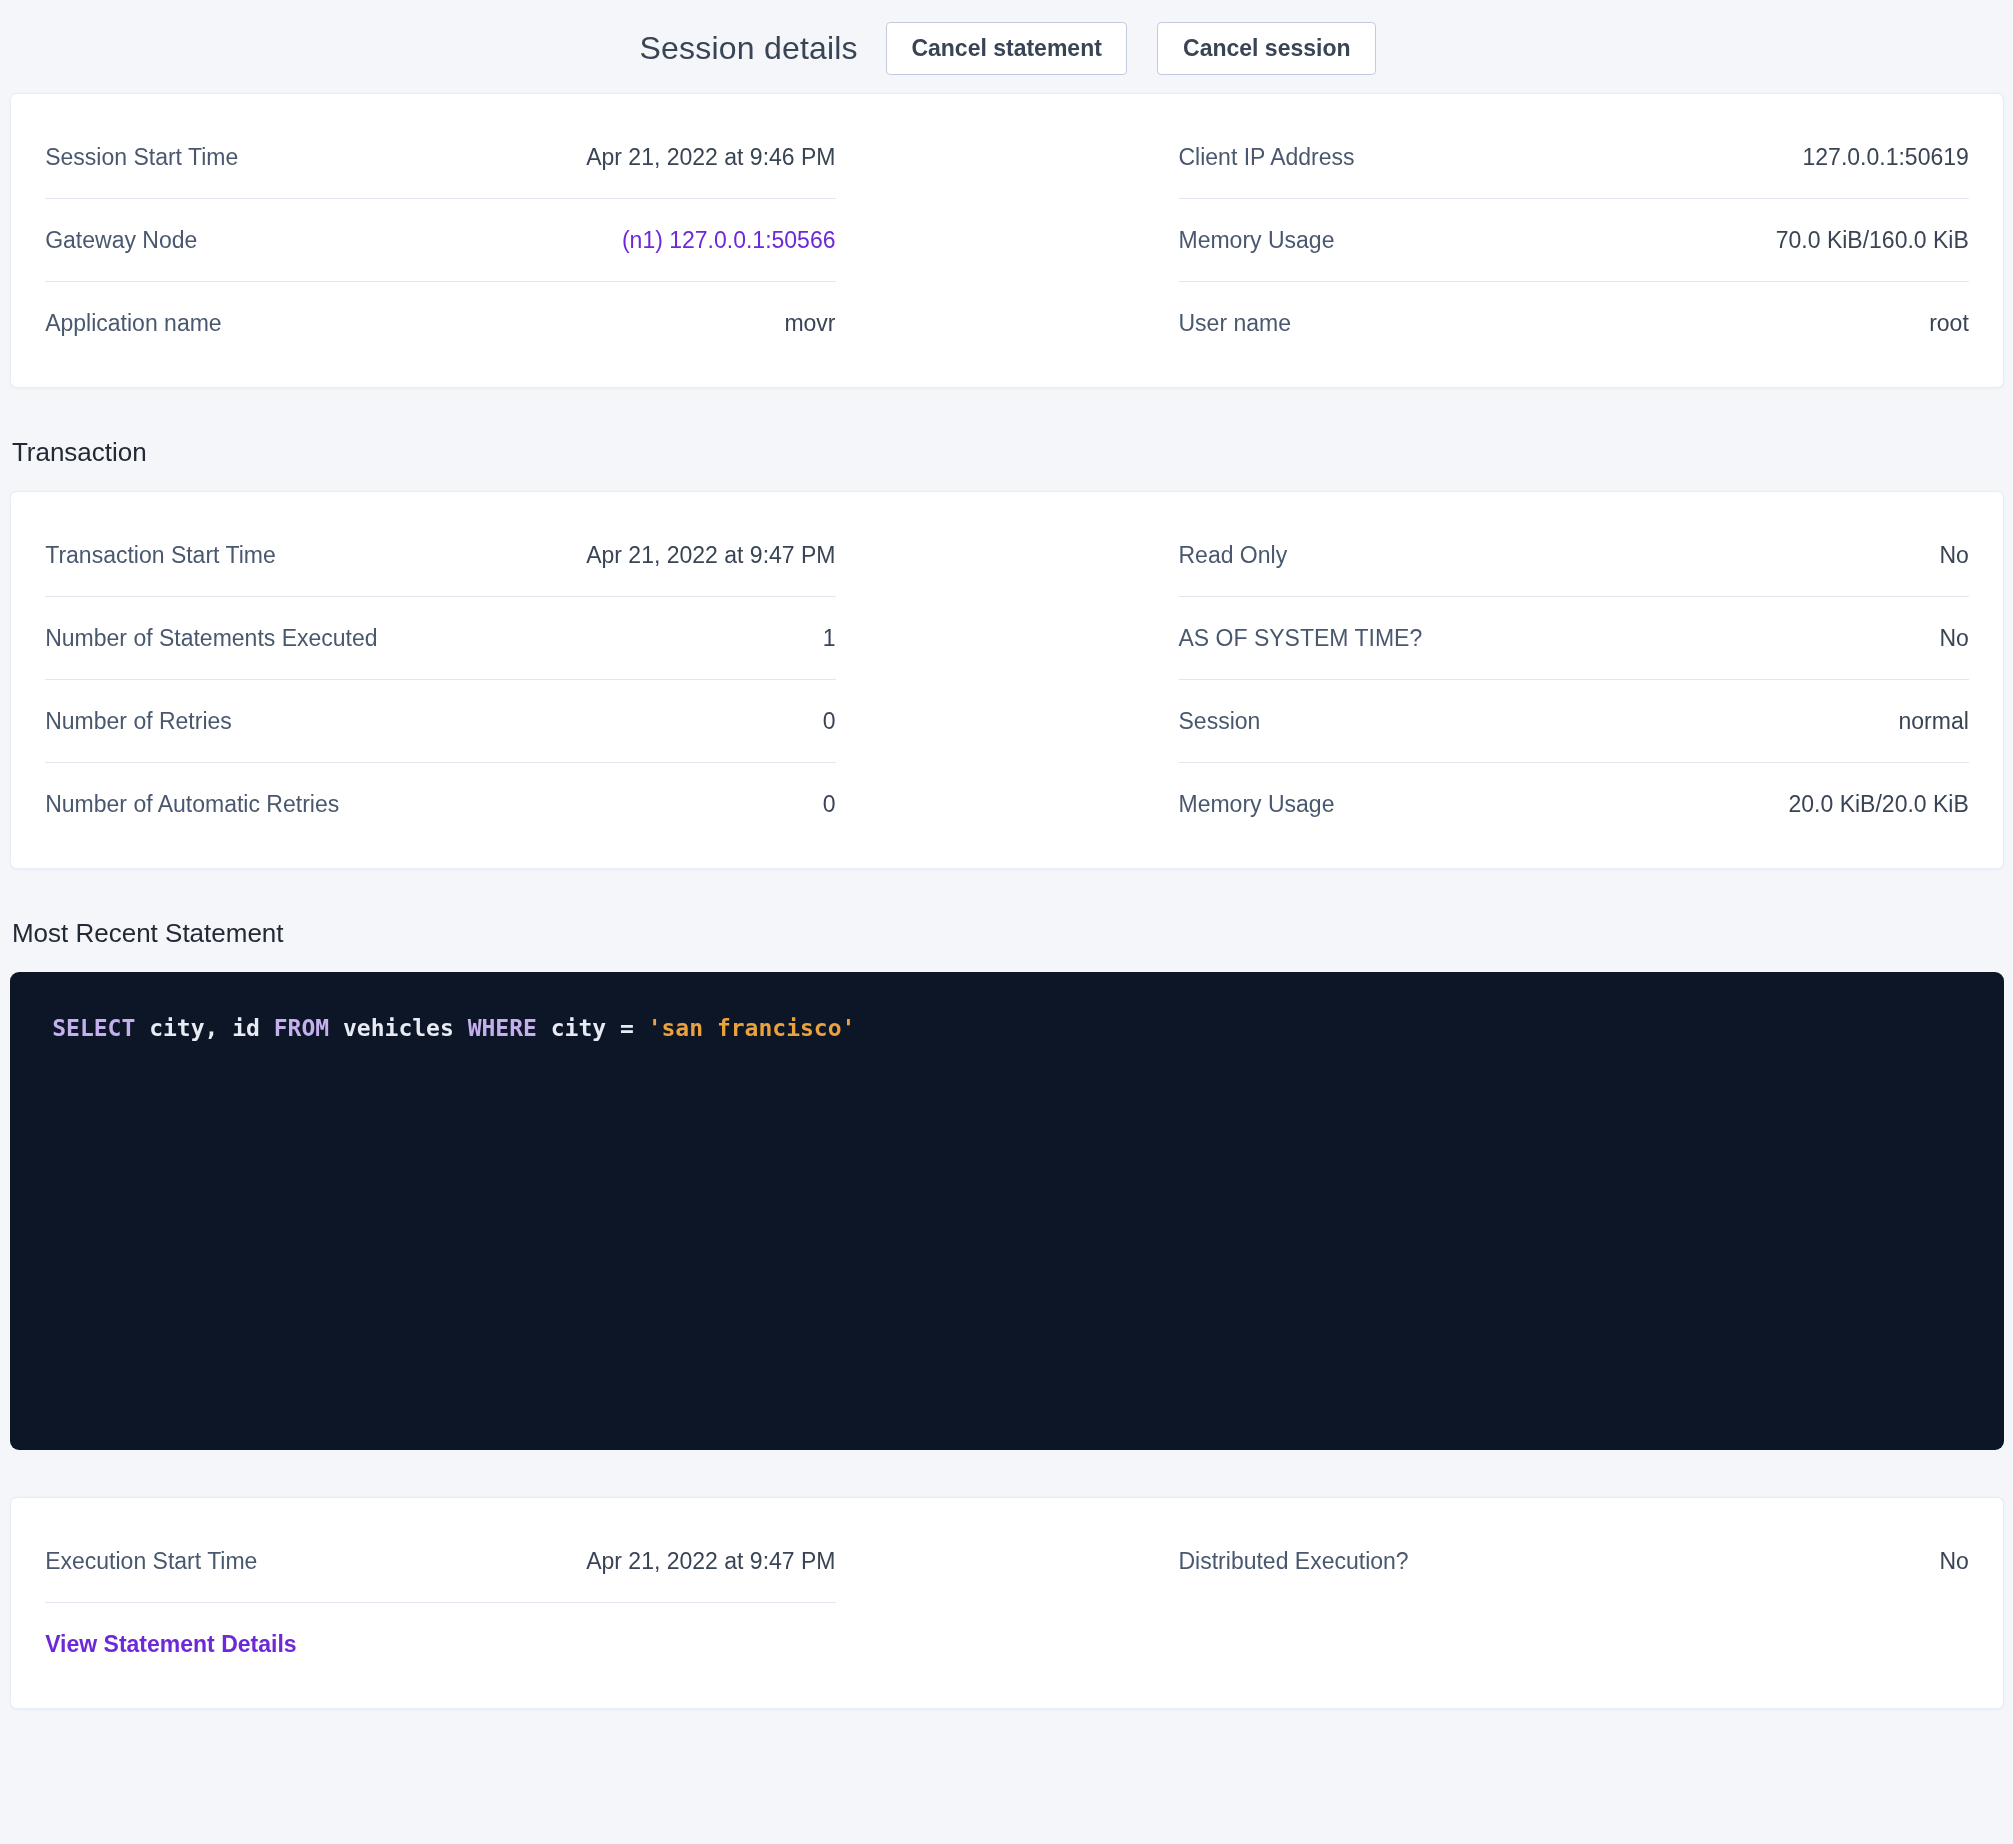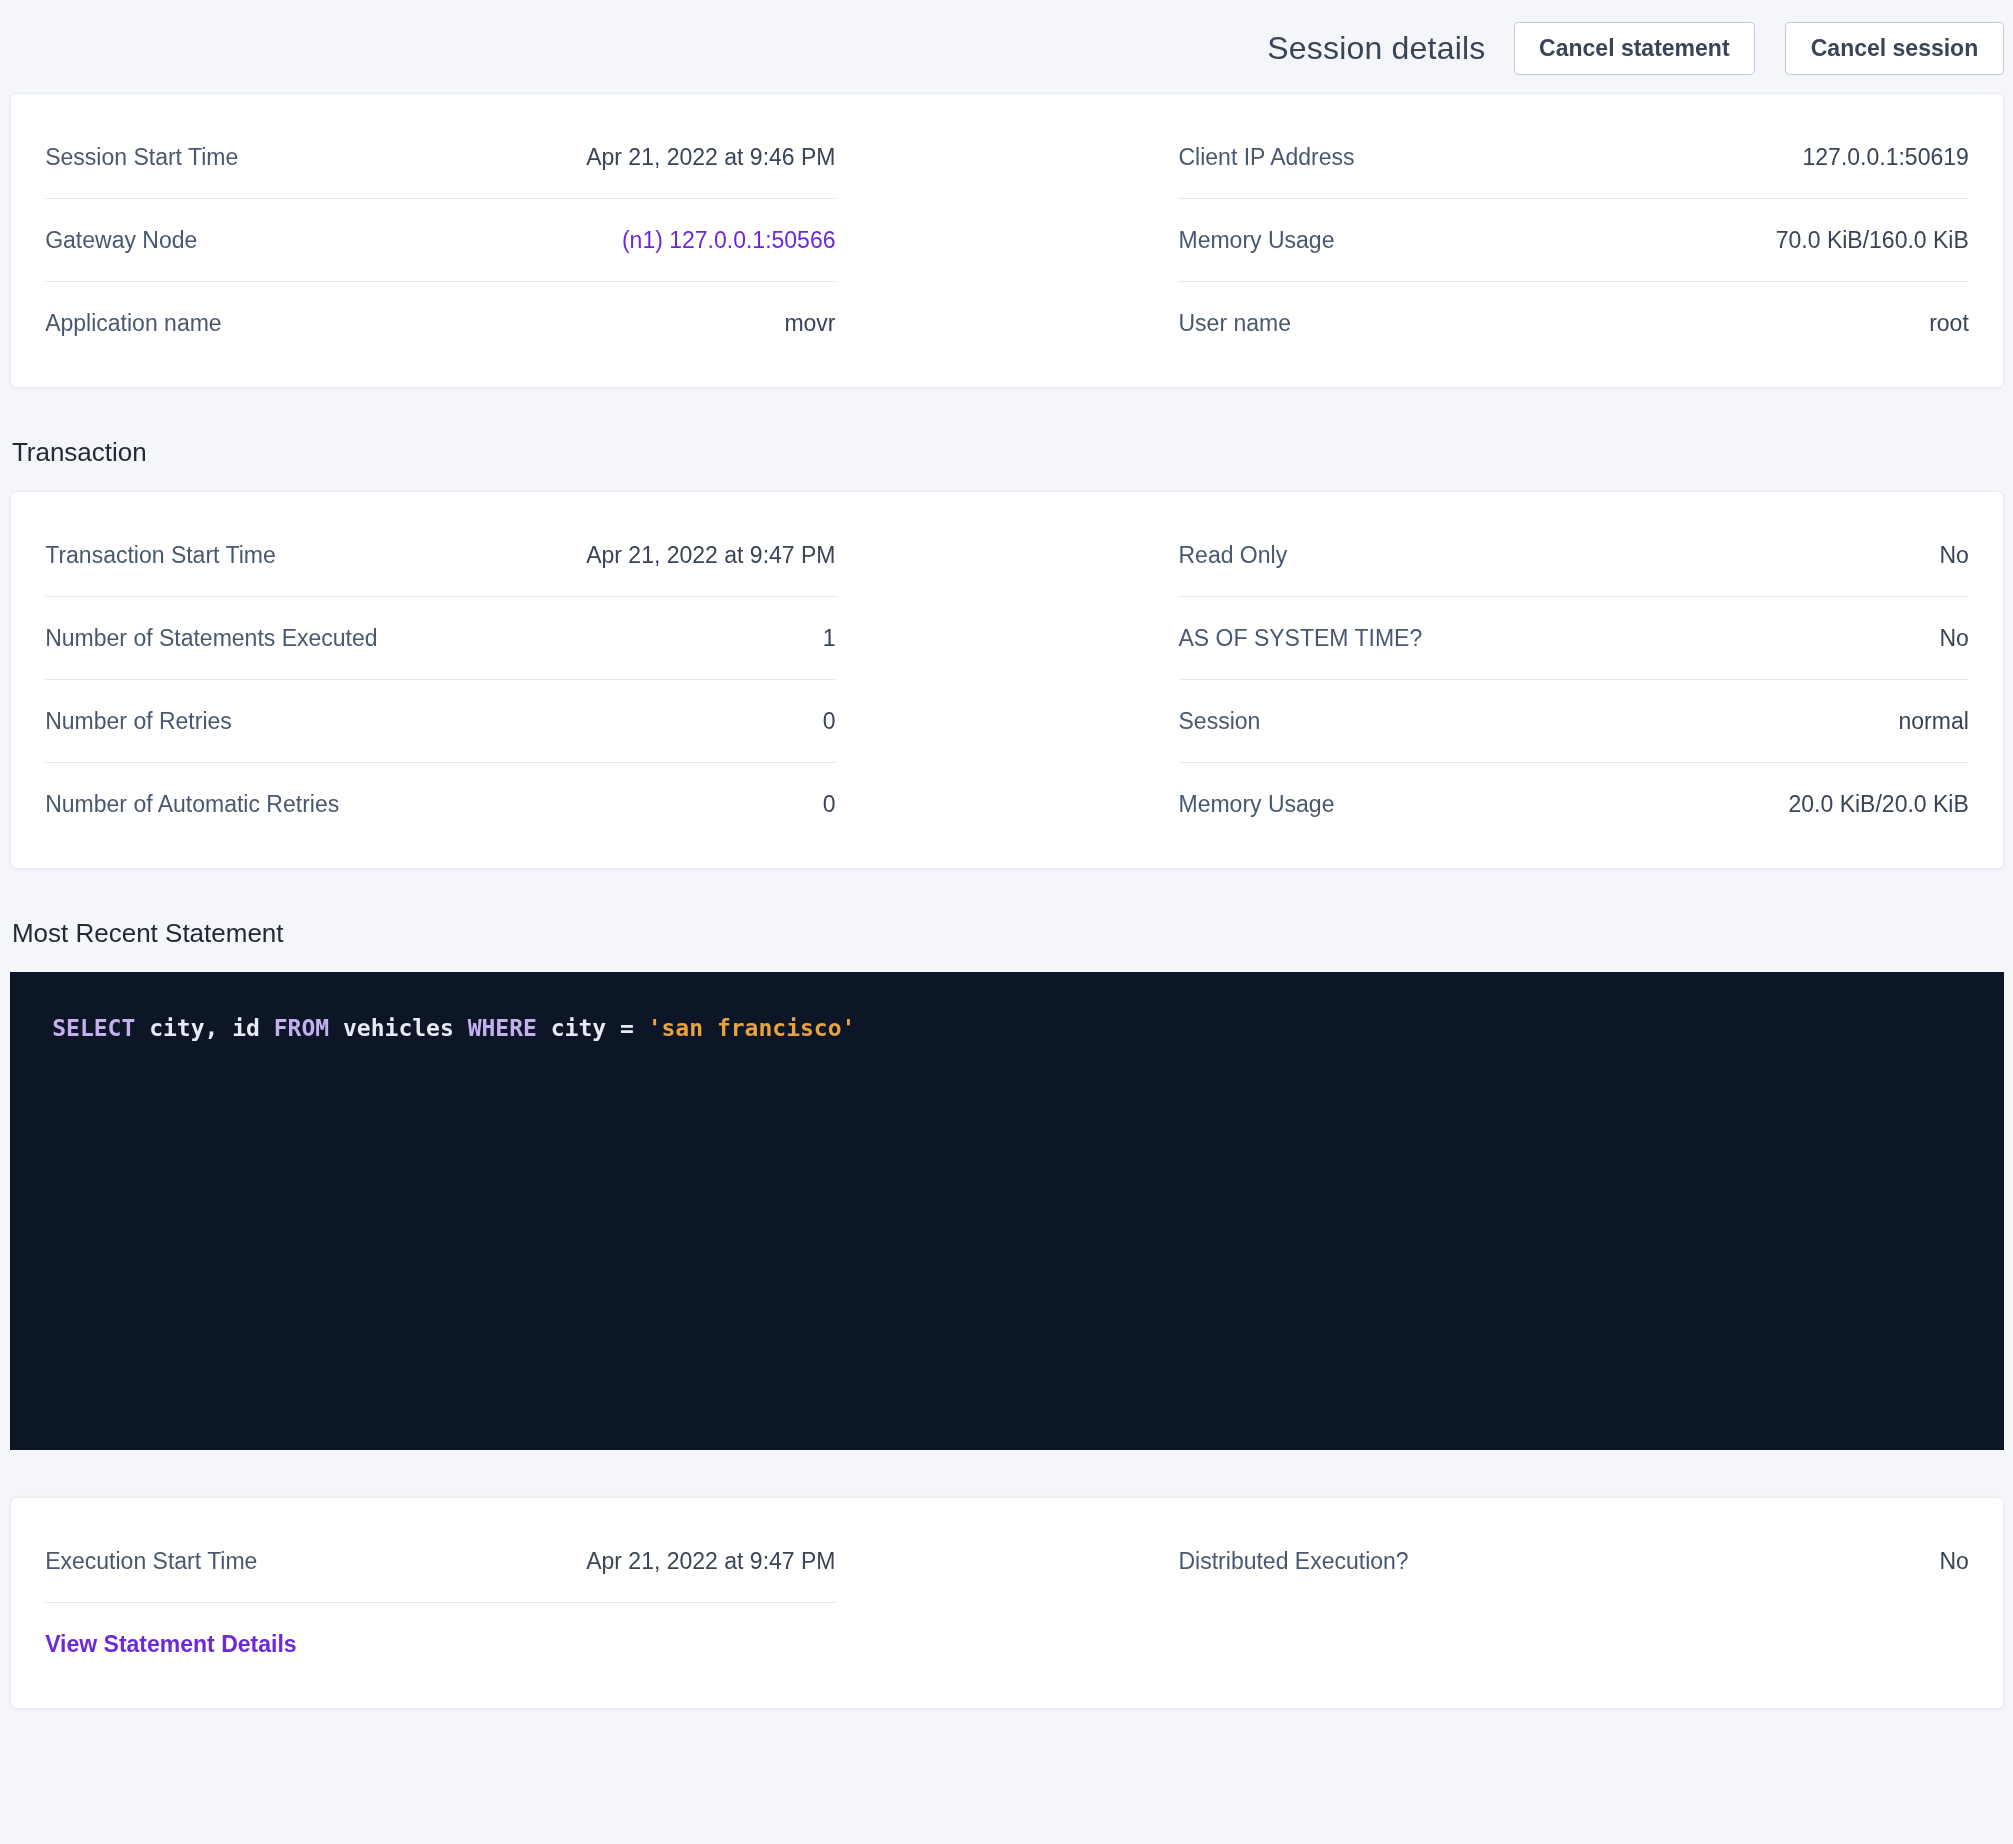"Session details" .page-header { justify-content: flex-end -> center }
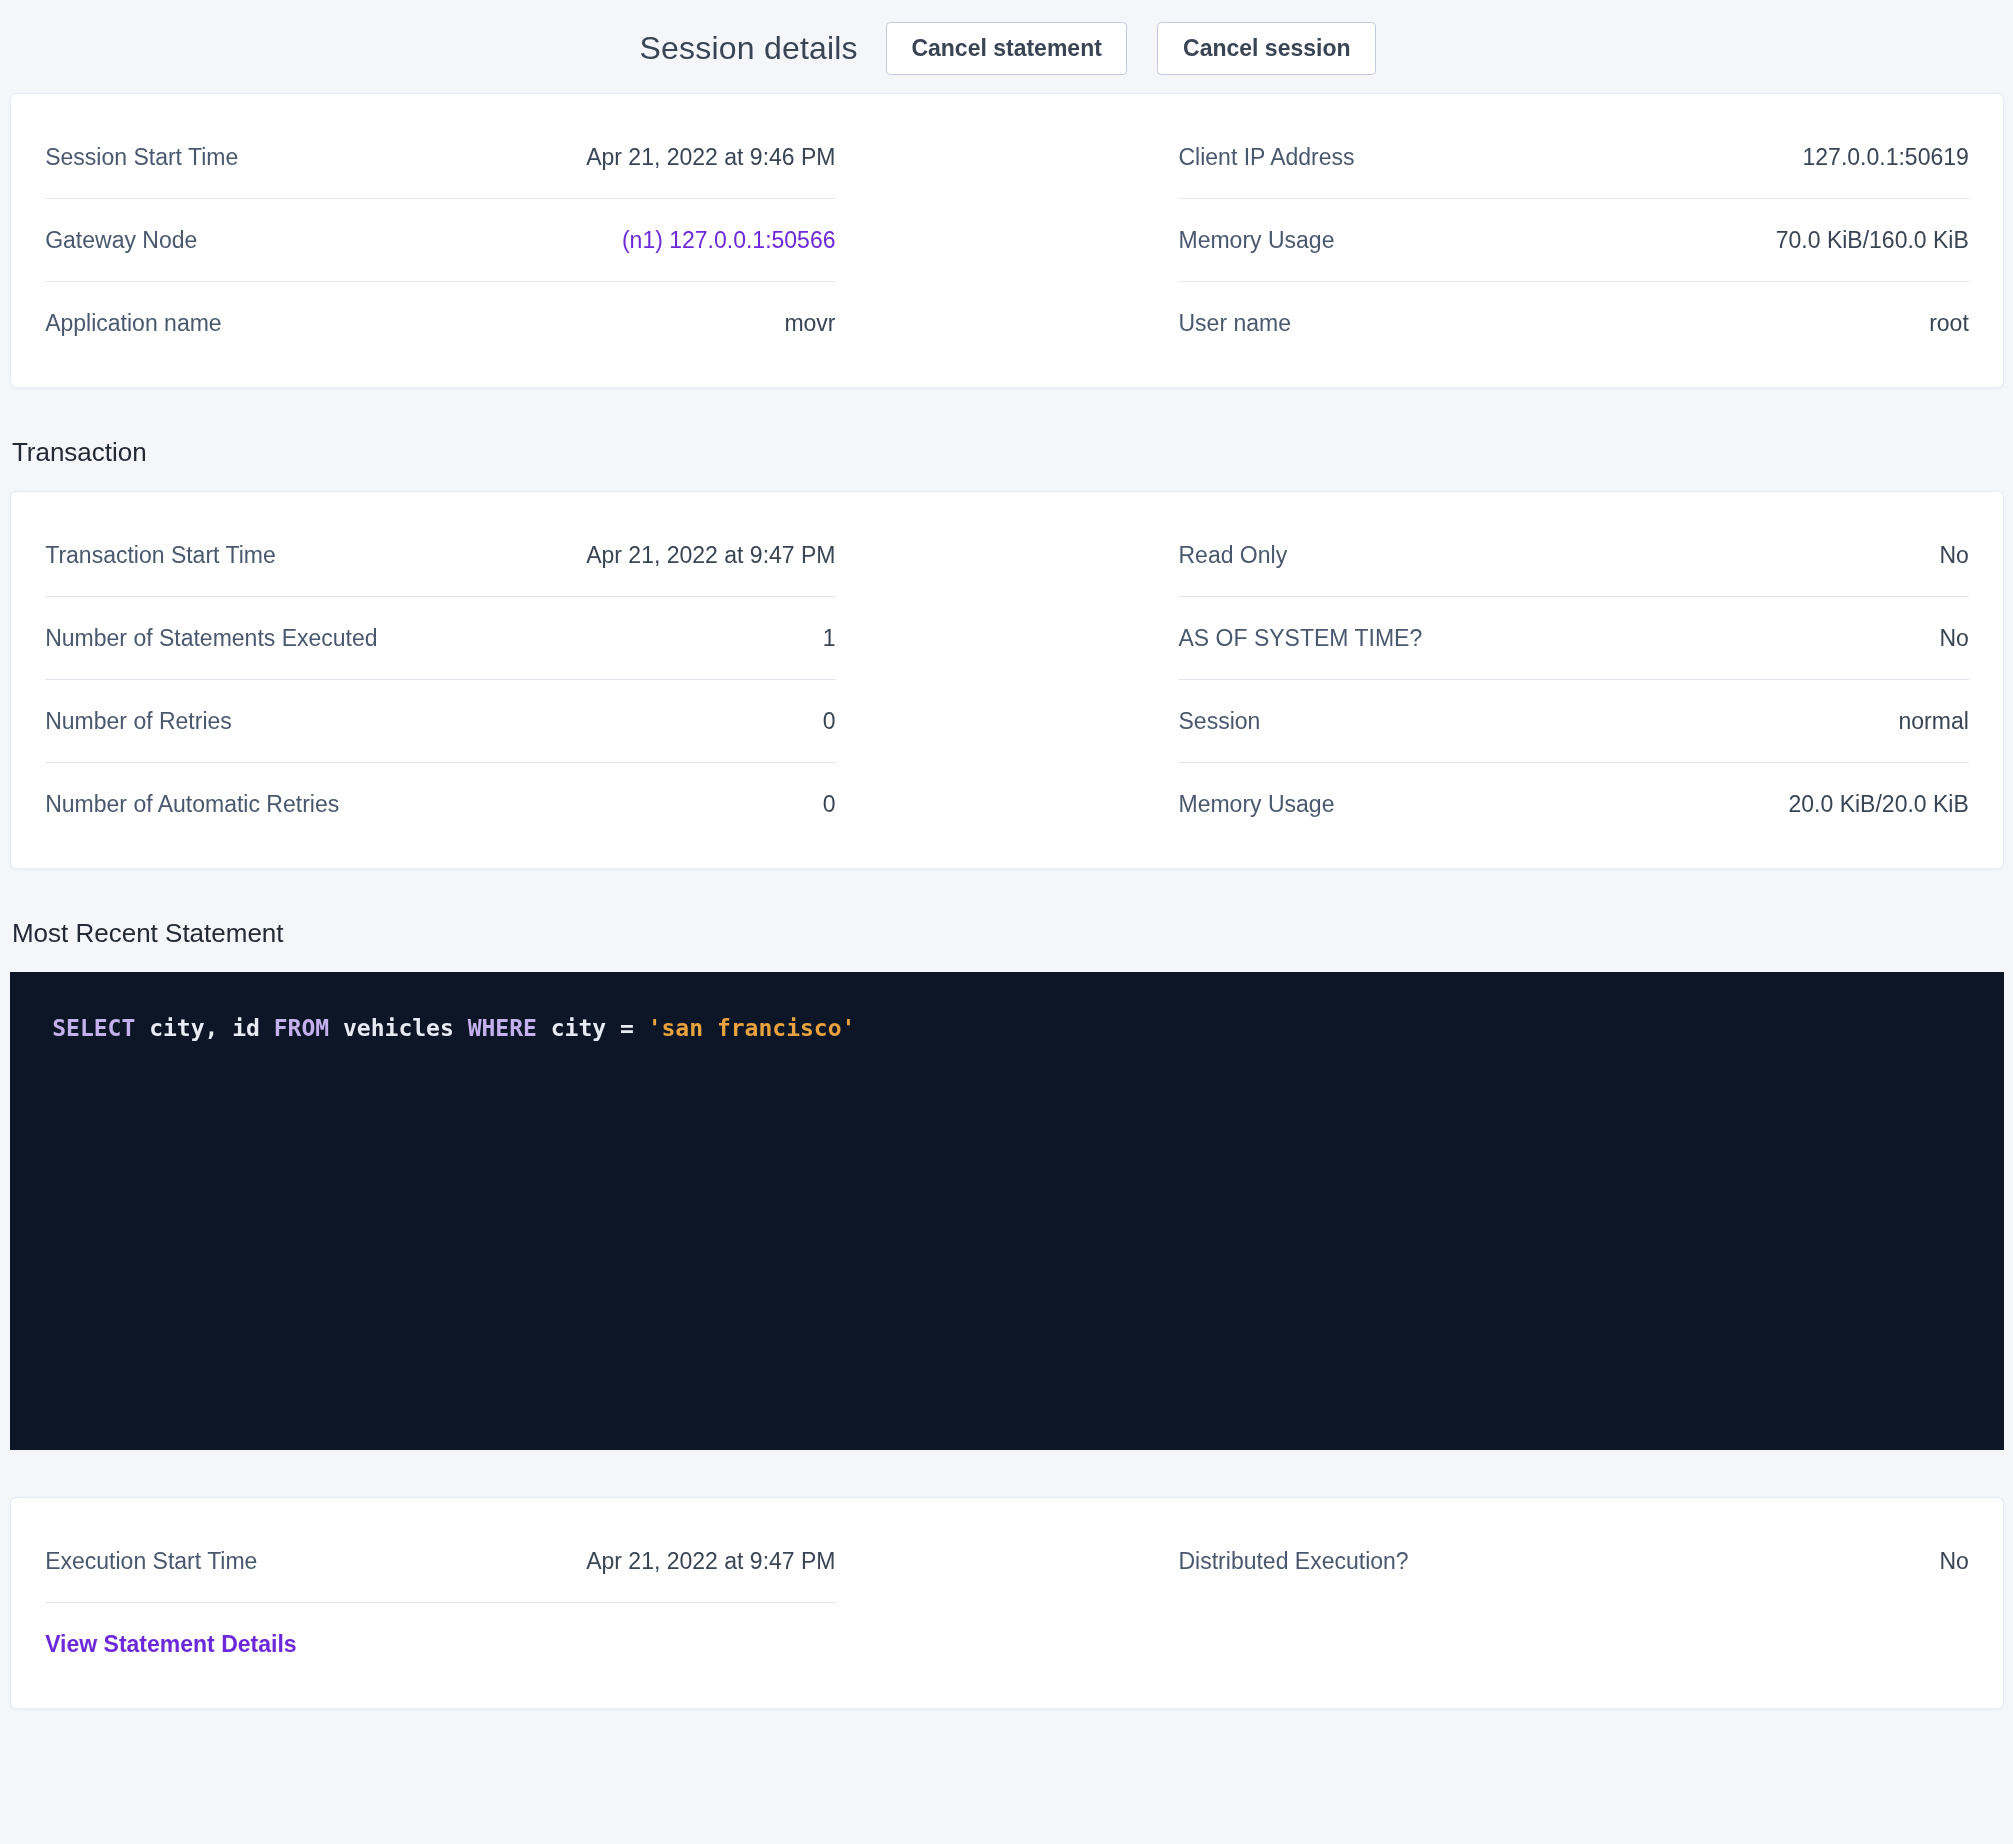"SELECT city, id FROM vehicles" .sql-box { border-radius: 0 -> 9px }
